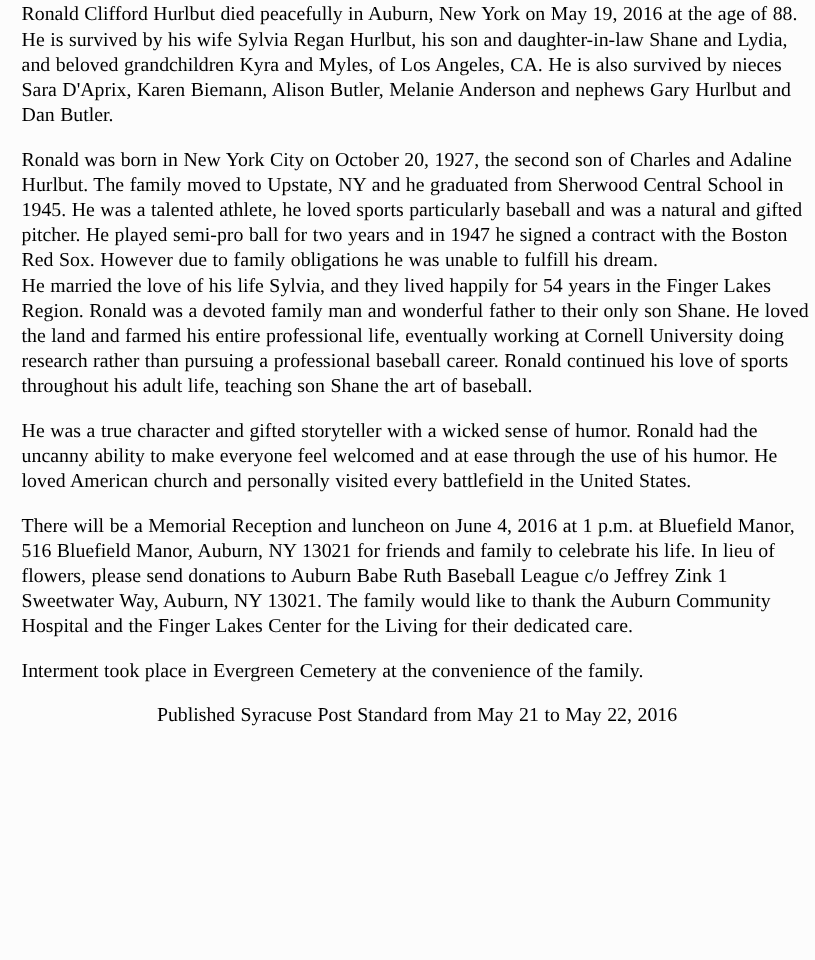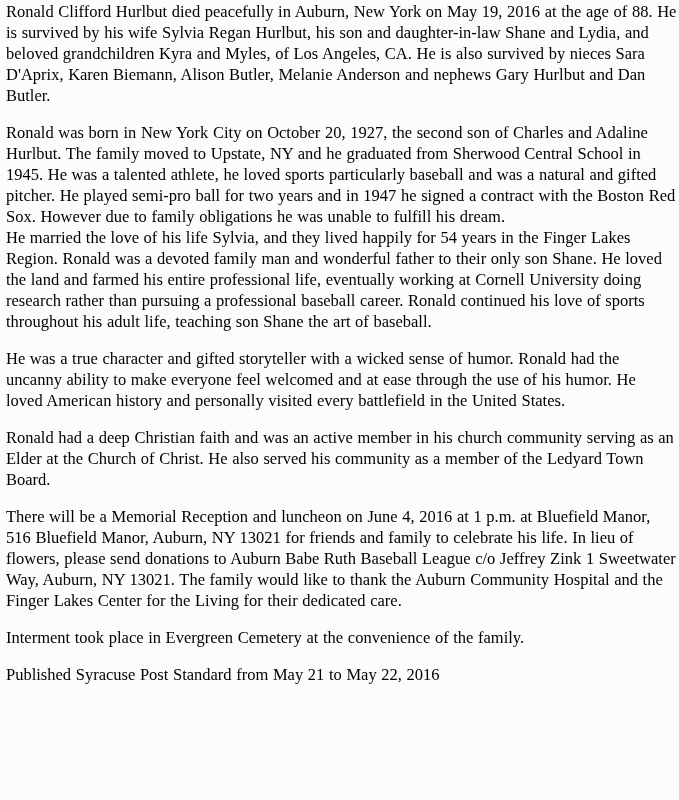"Ronald Clifford Hurlbut died peacefully" .document { padding: 1px 2px 0 6px -> 1px 2px 0 18px }
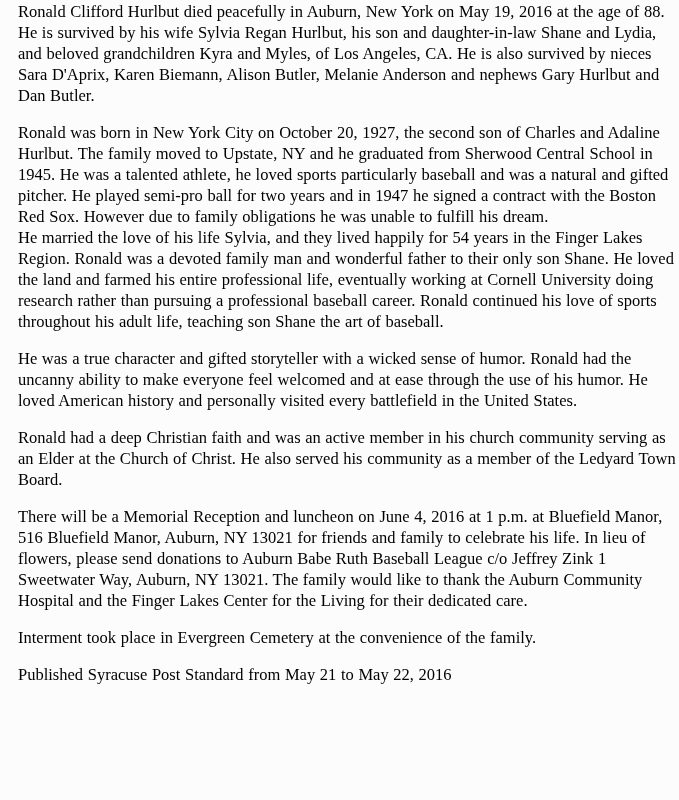"He was a true character" span { text: history -> church }
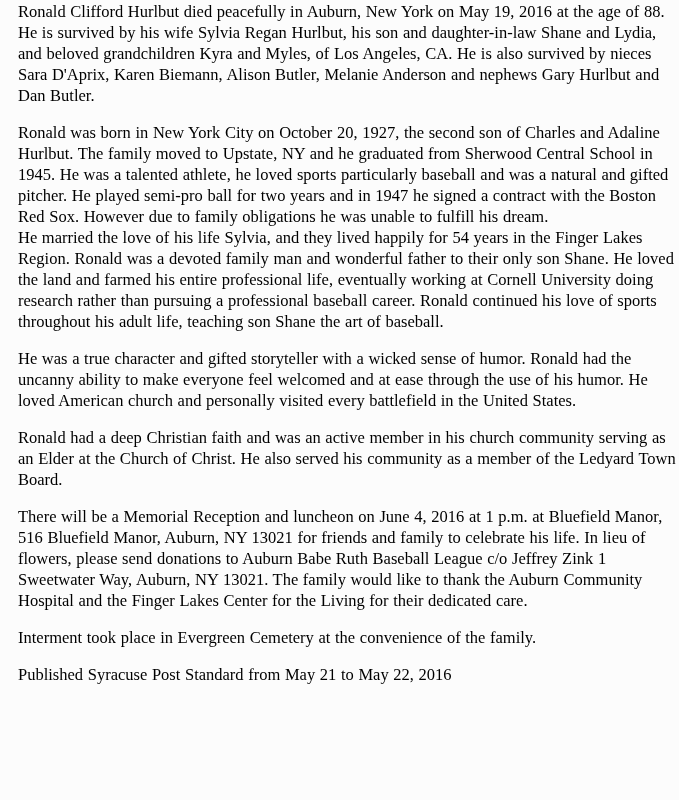"Ronald had a deep Christian" p { html: <p><span>Ronald had a deep Christian faith and was an active member in his church community serving as an Elder at the Church of Christ. He also served his community as a member of the Ledyard Town Board.</span></p> -> none }
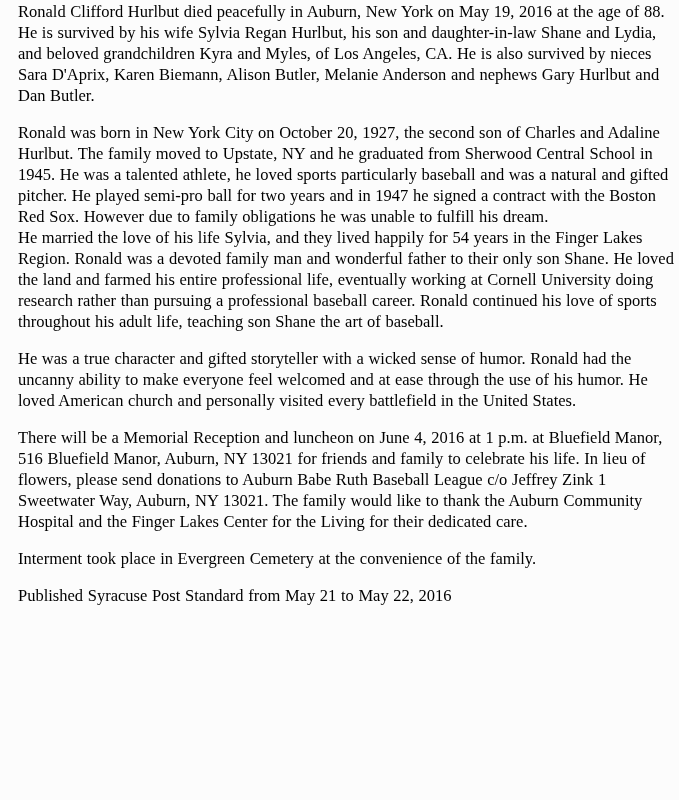"Published Syracuse Post Standard from" .document p:last-child { text-align: none -> center }
